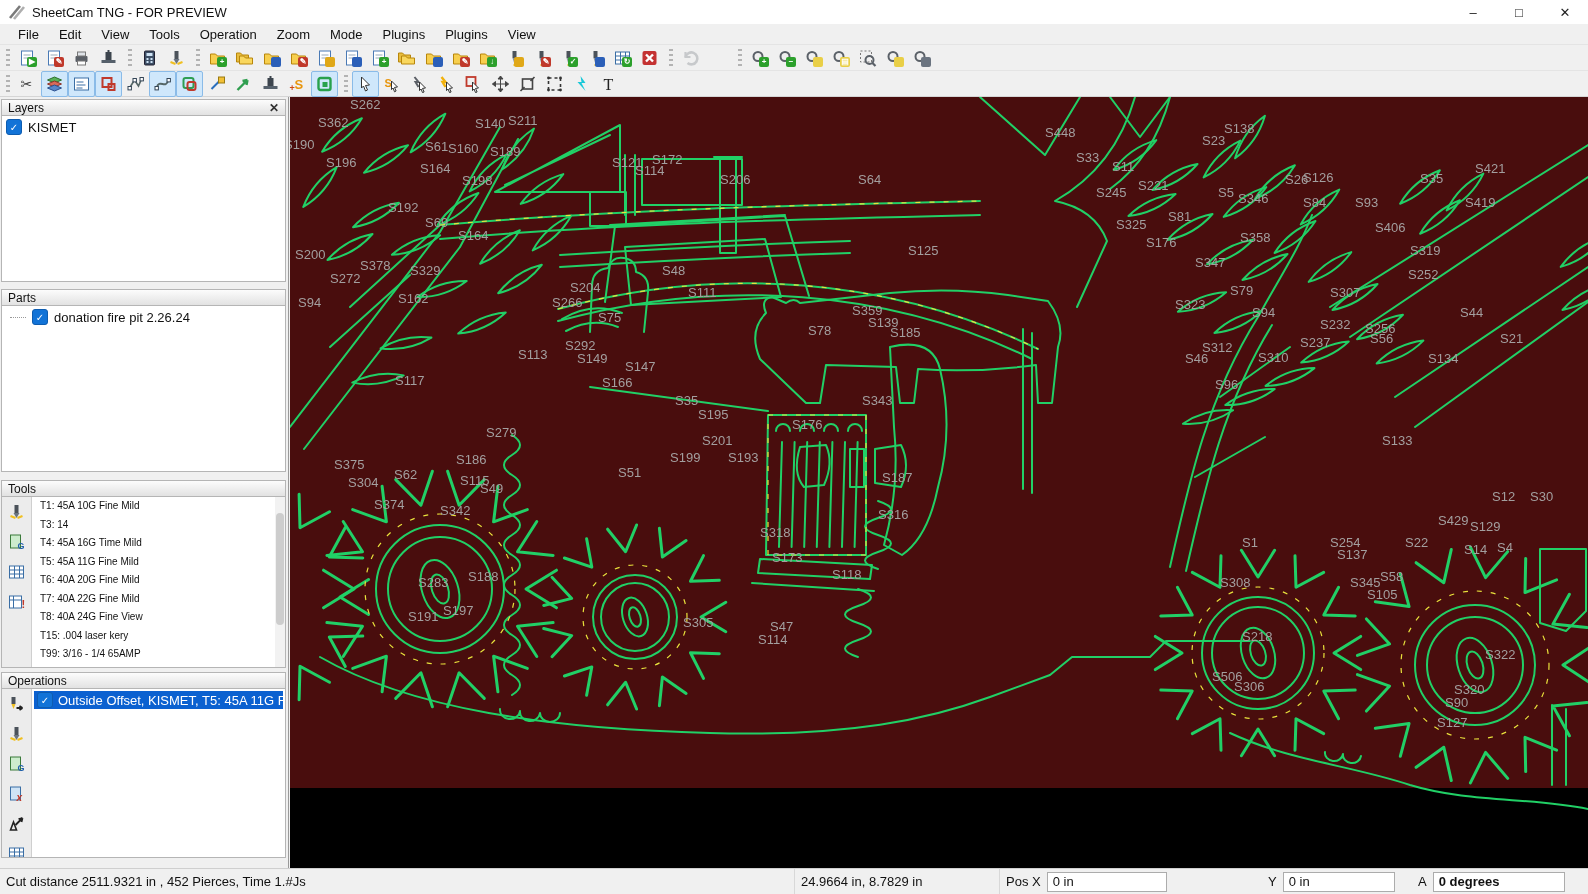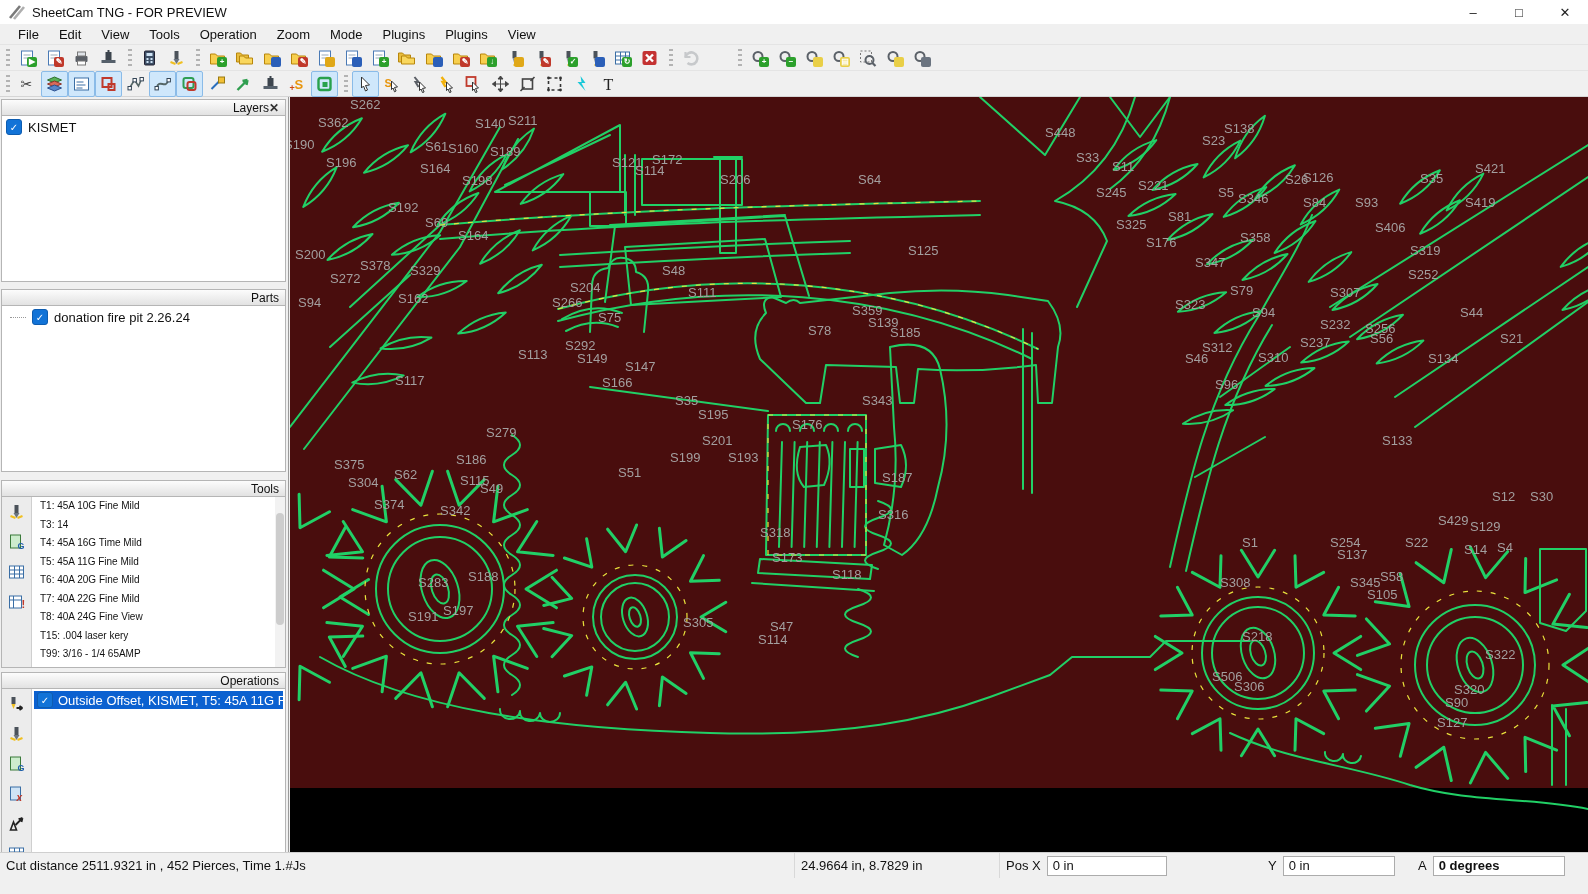"Layers" .panel-header { justify-content: flex-end -> space-between }
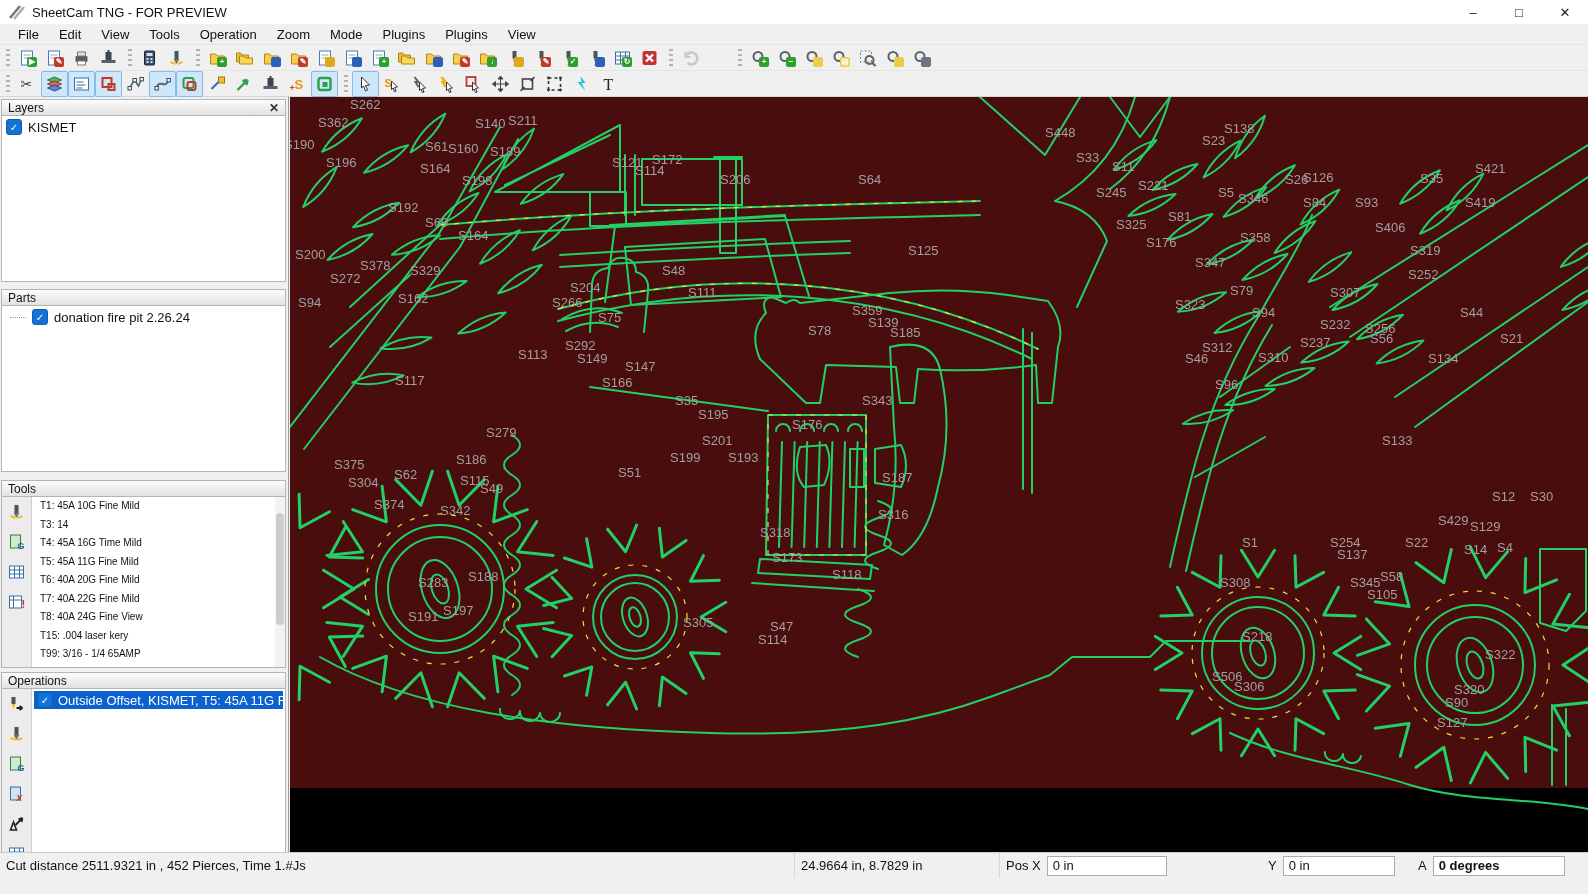"Cut distance 2511.9321 in ," .statusbar { bottom: 16px -> 0 }
